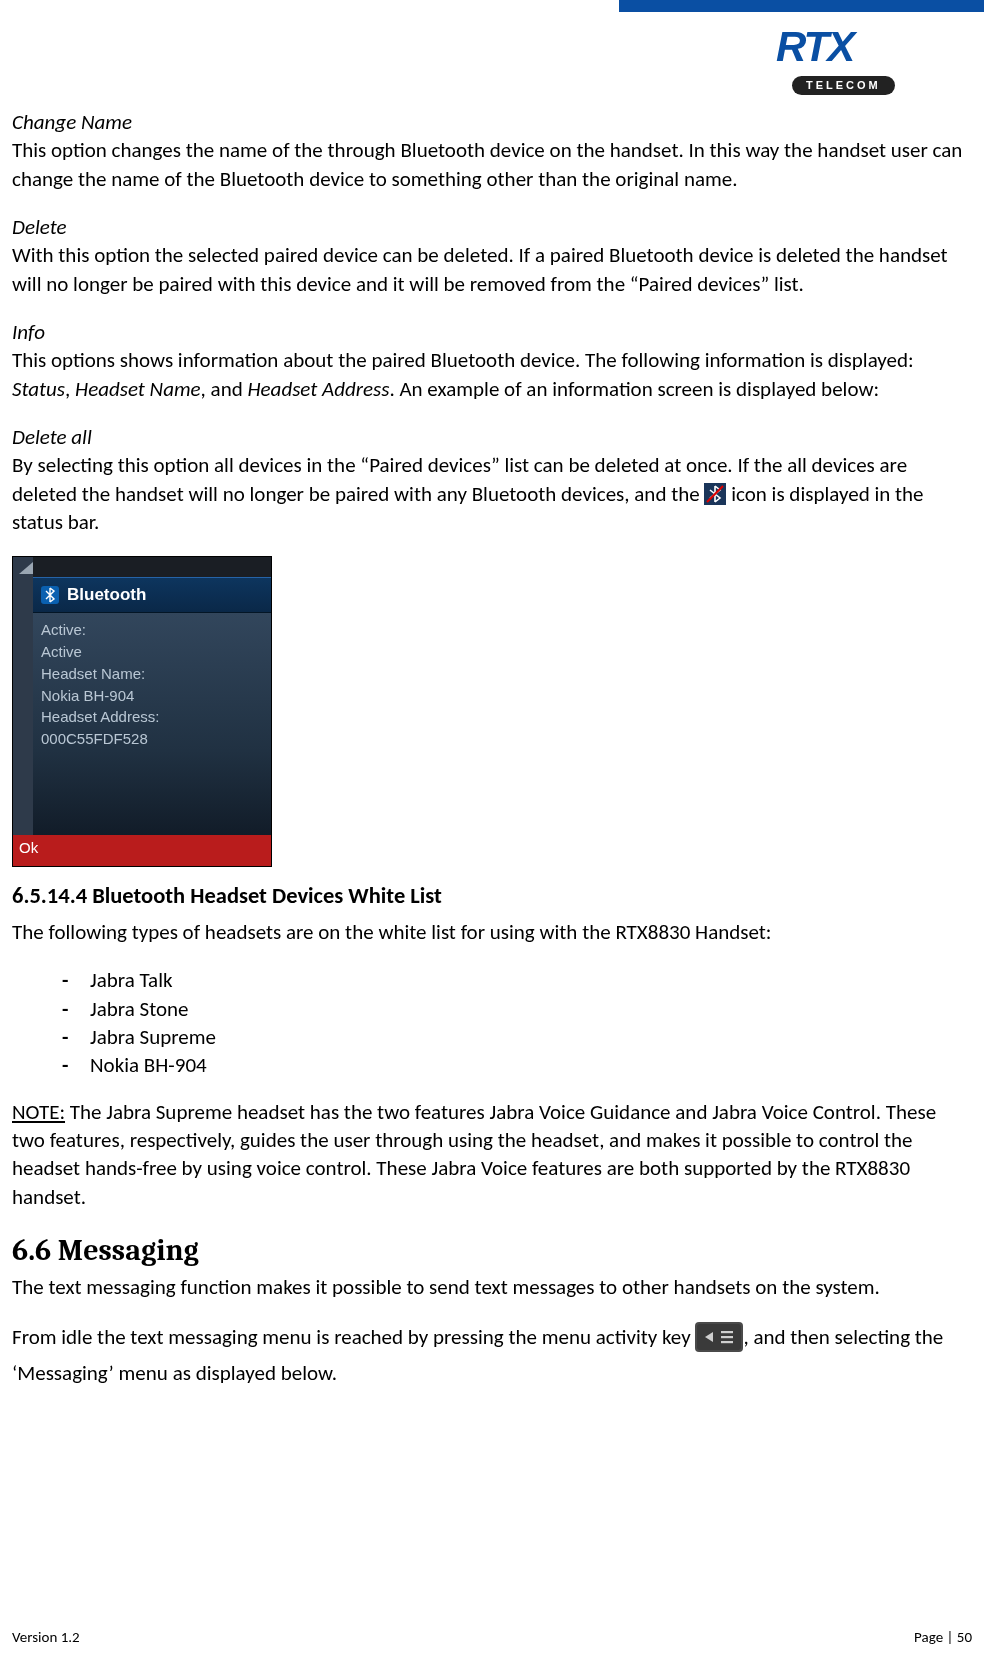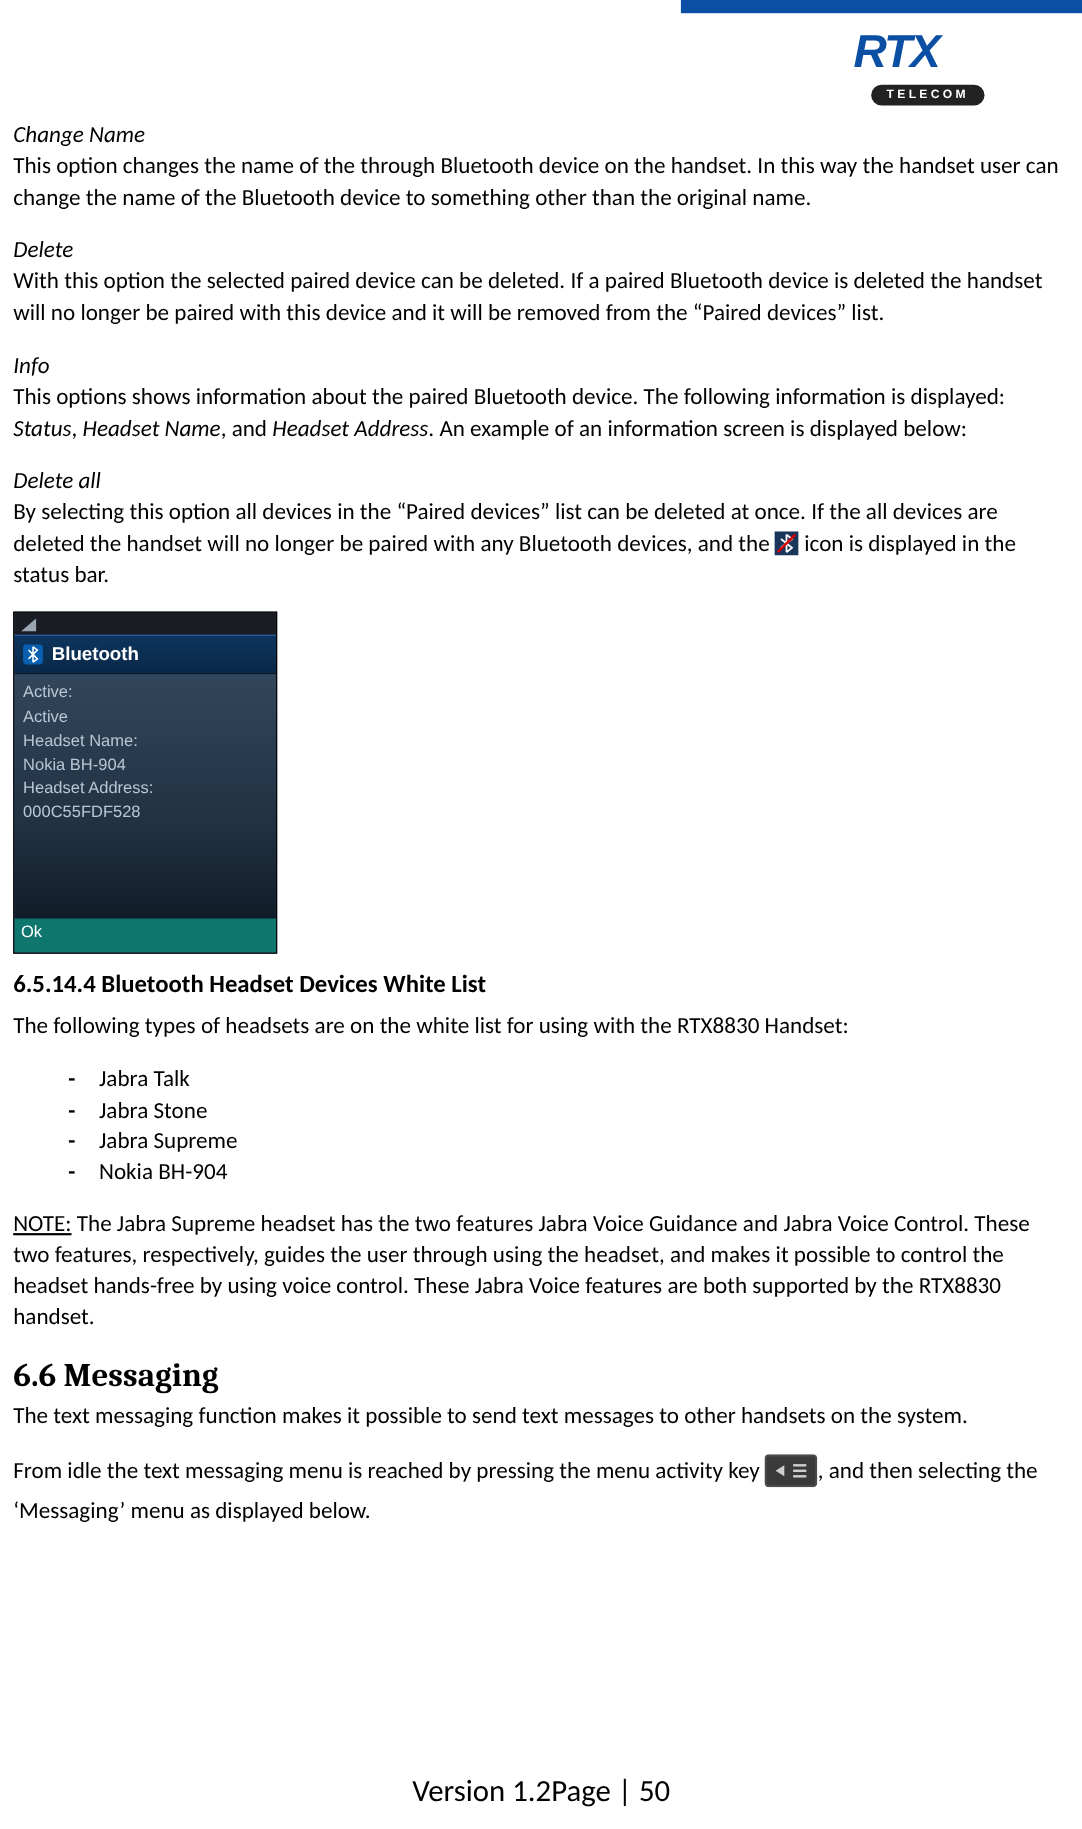"Bluetooth" .bt-shot { padding-left: none -> 20px }
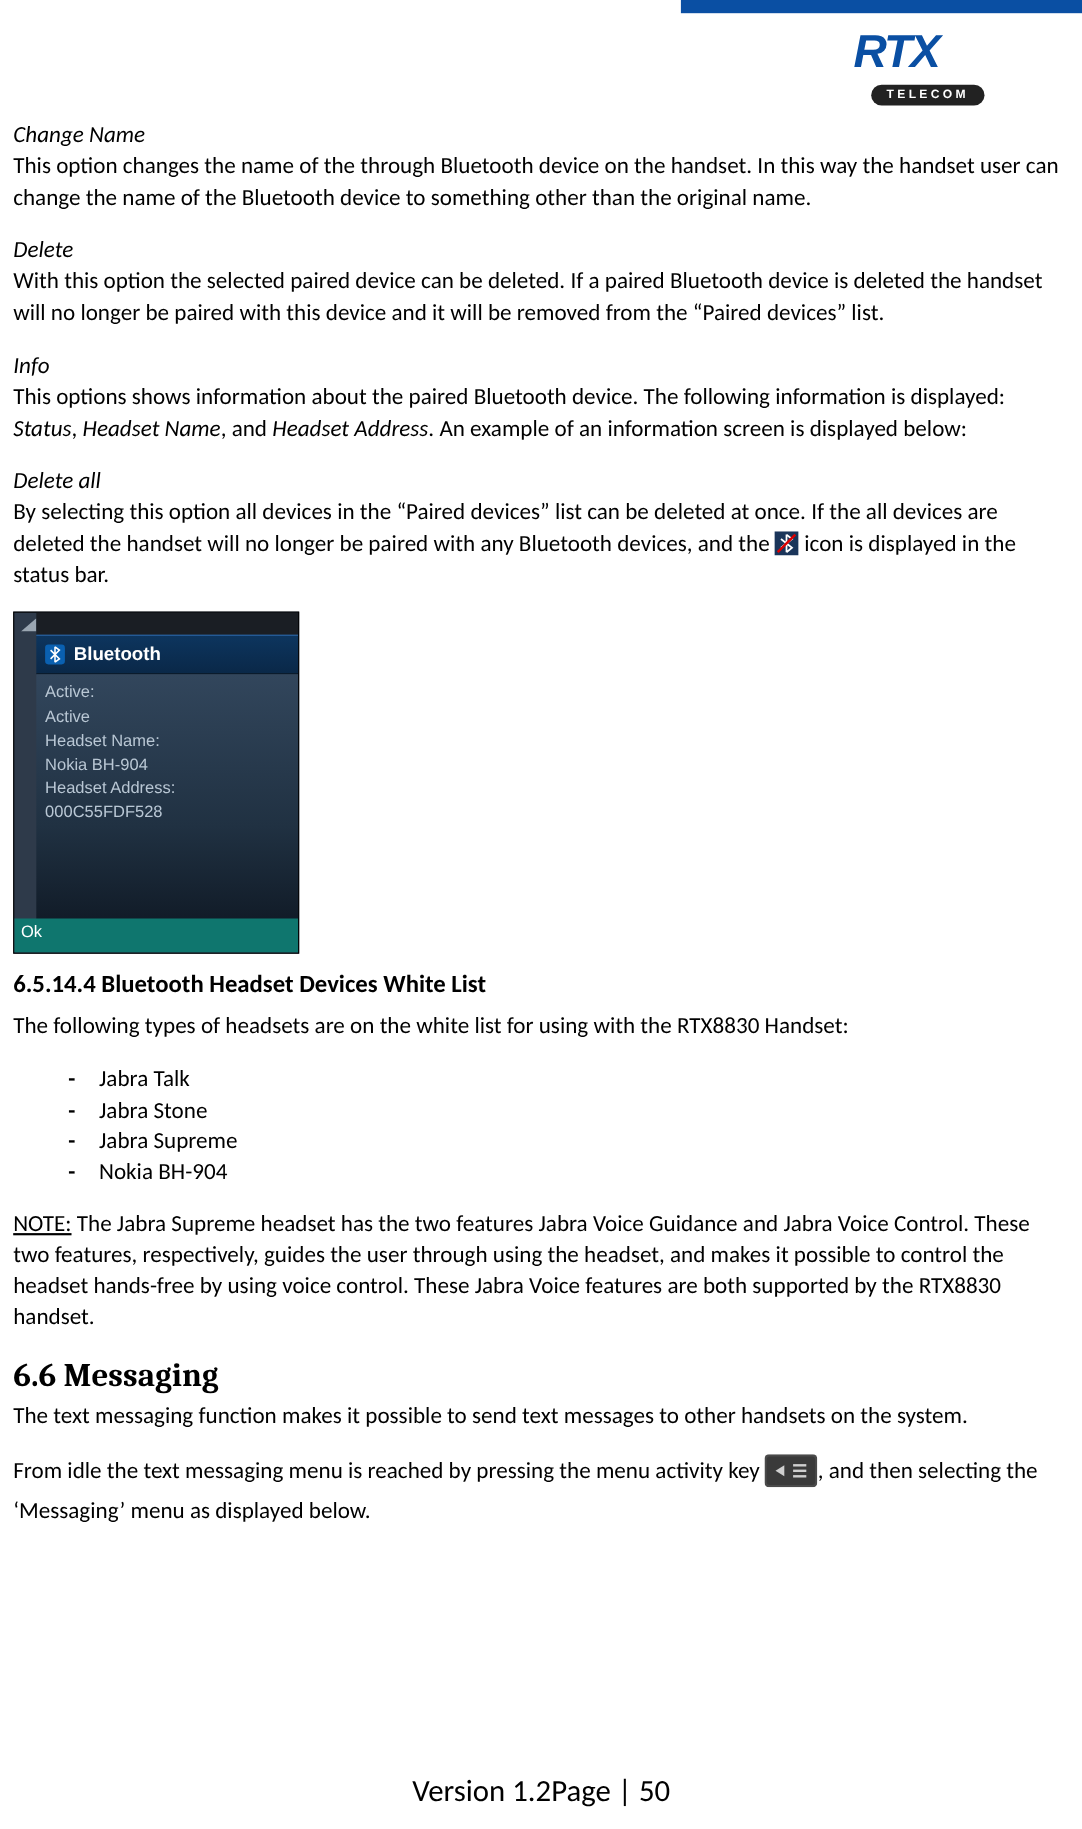"Ok" .bt-footer { background: #0f766e -> #b91c1c }
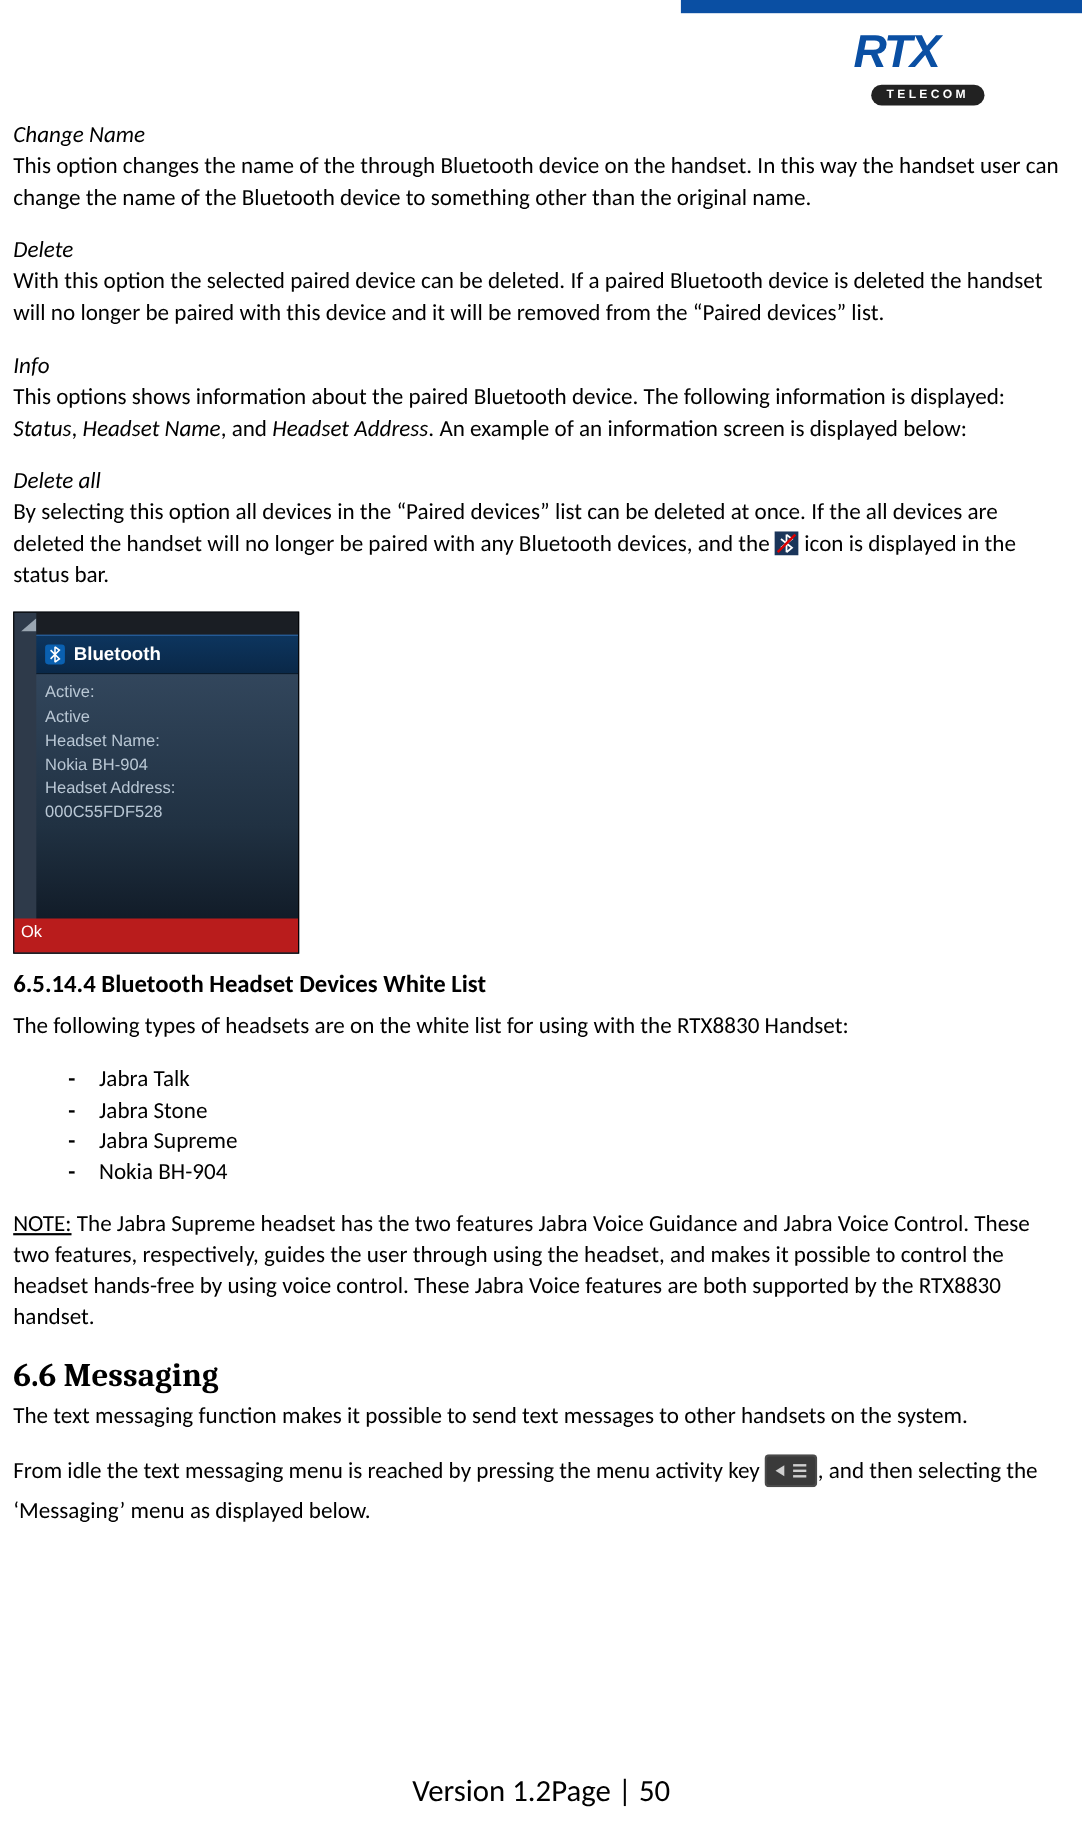"Version 1.2" .footer { font-size: 28px -> 15px; justify-content: center -> space-between }
